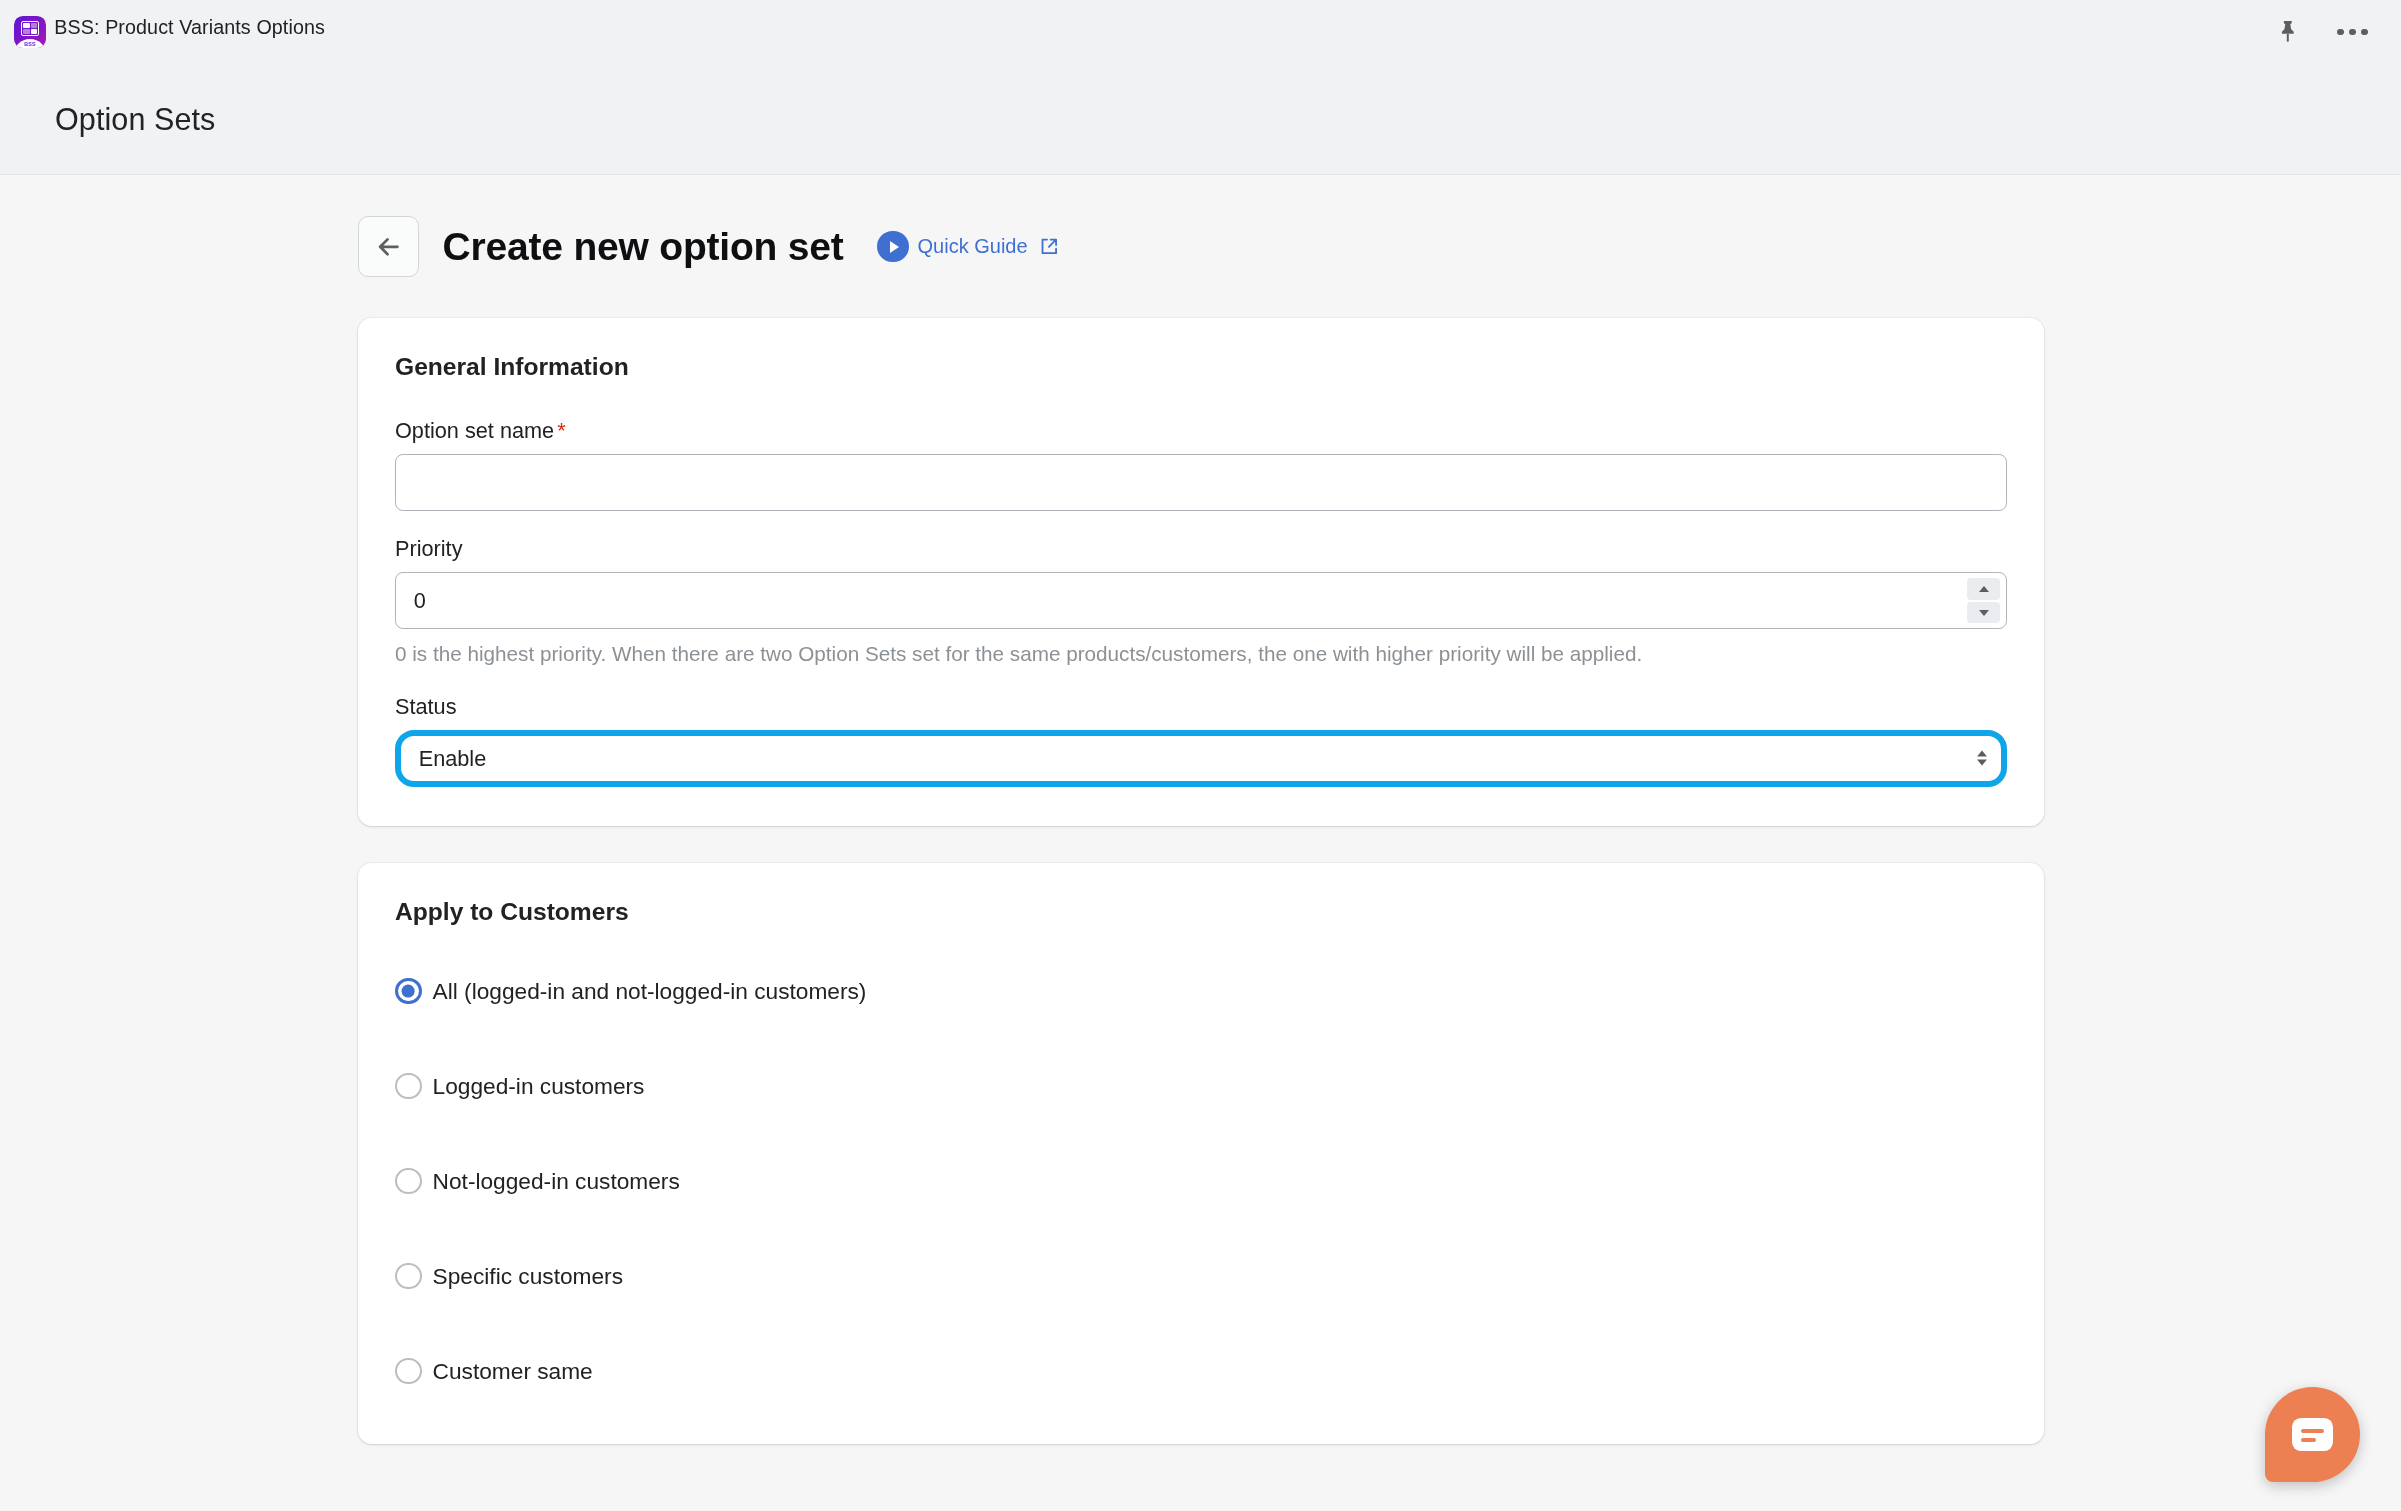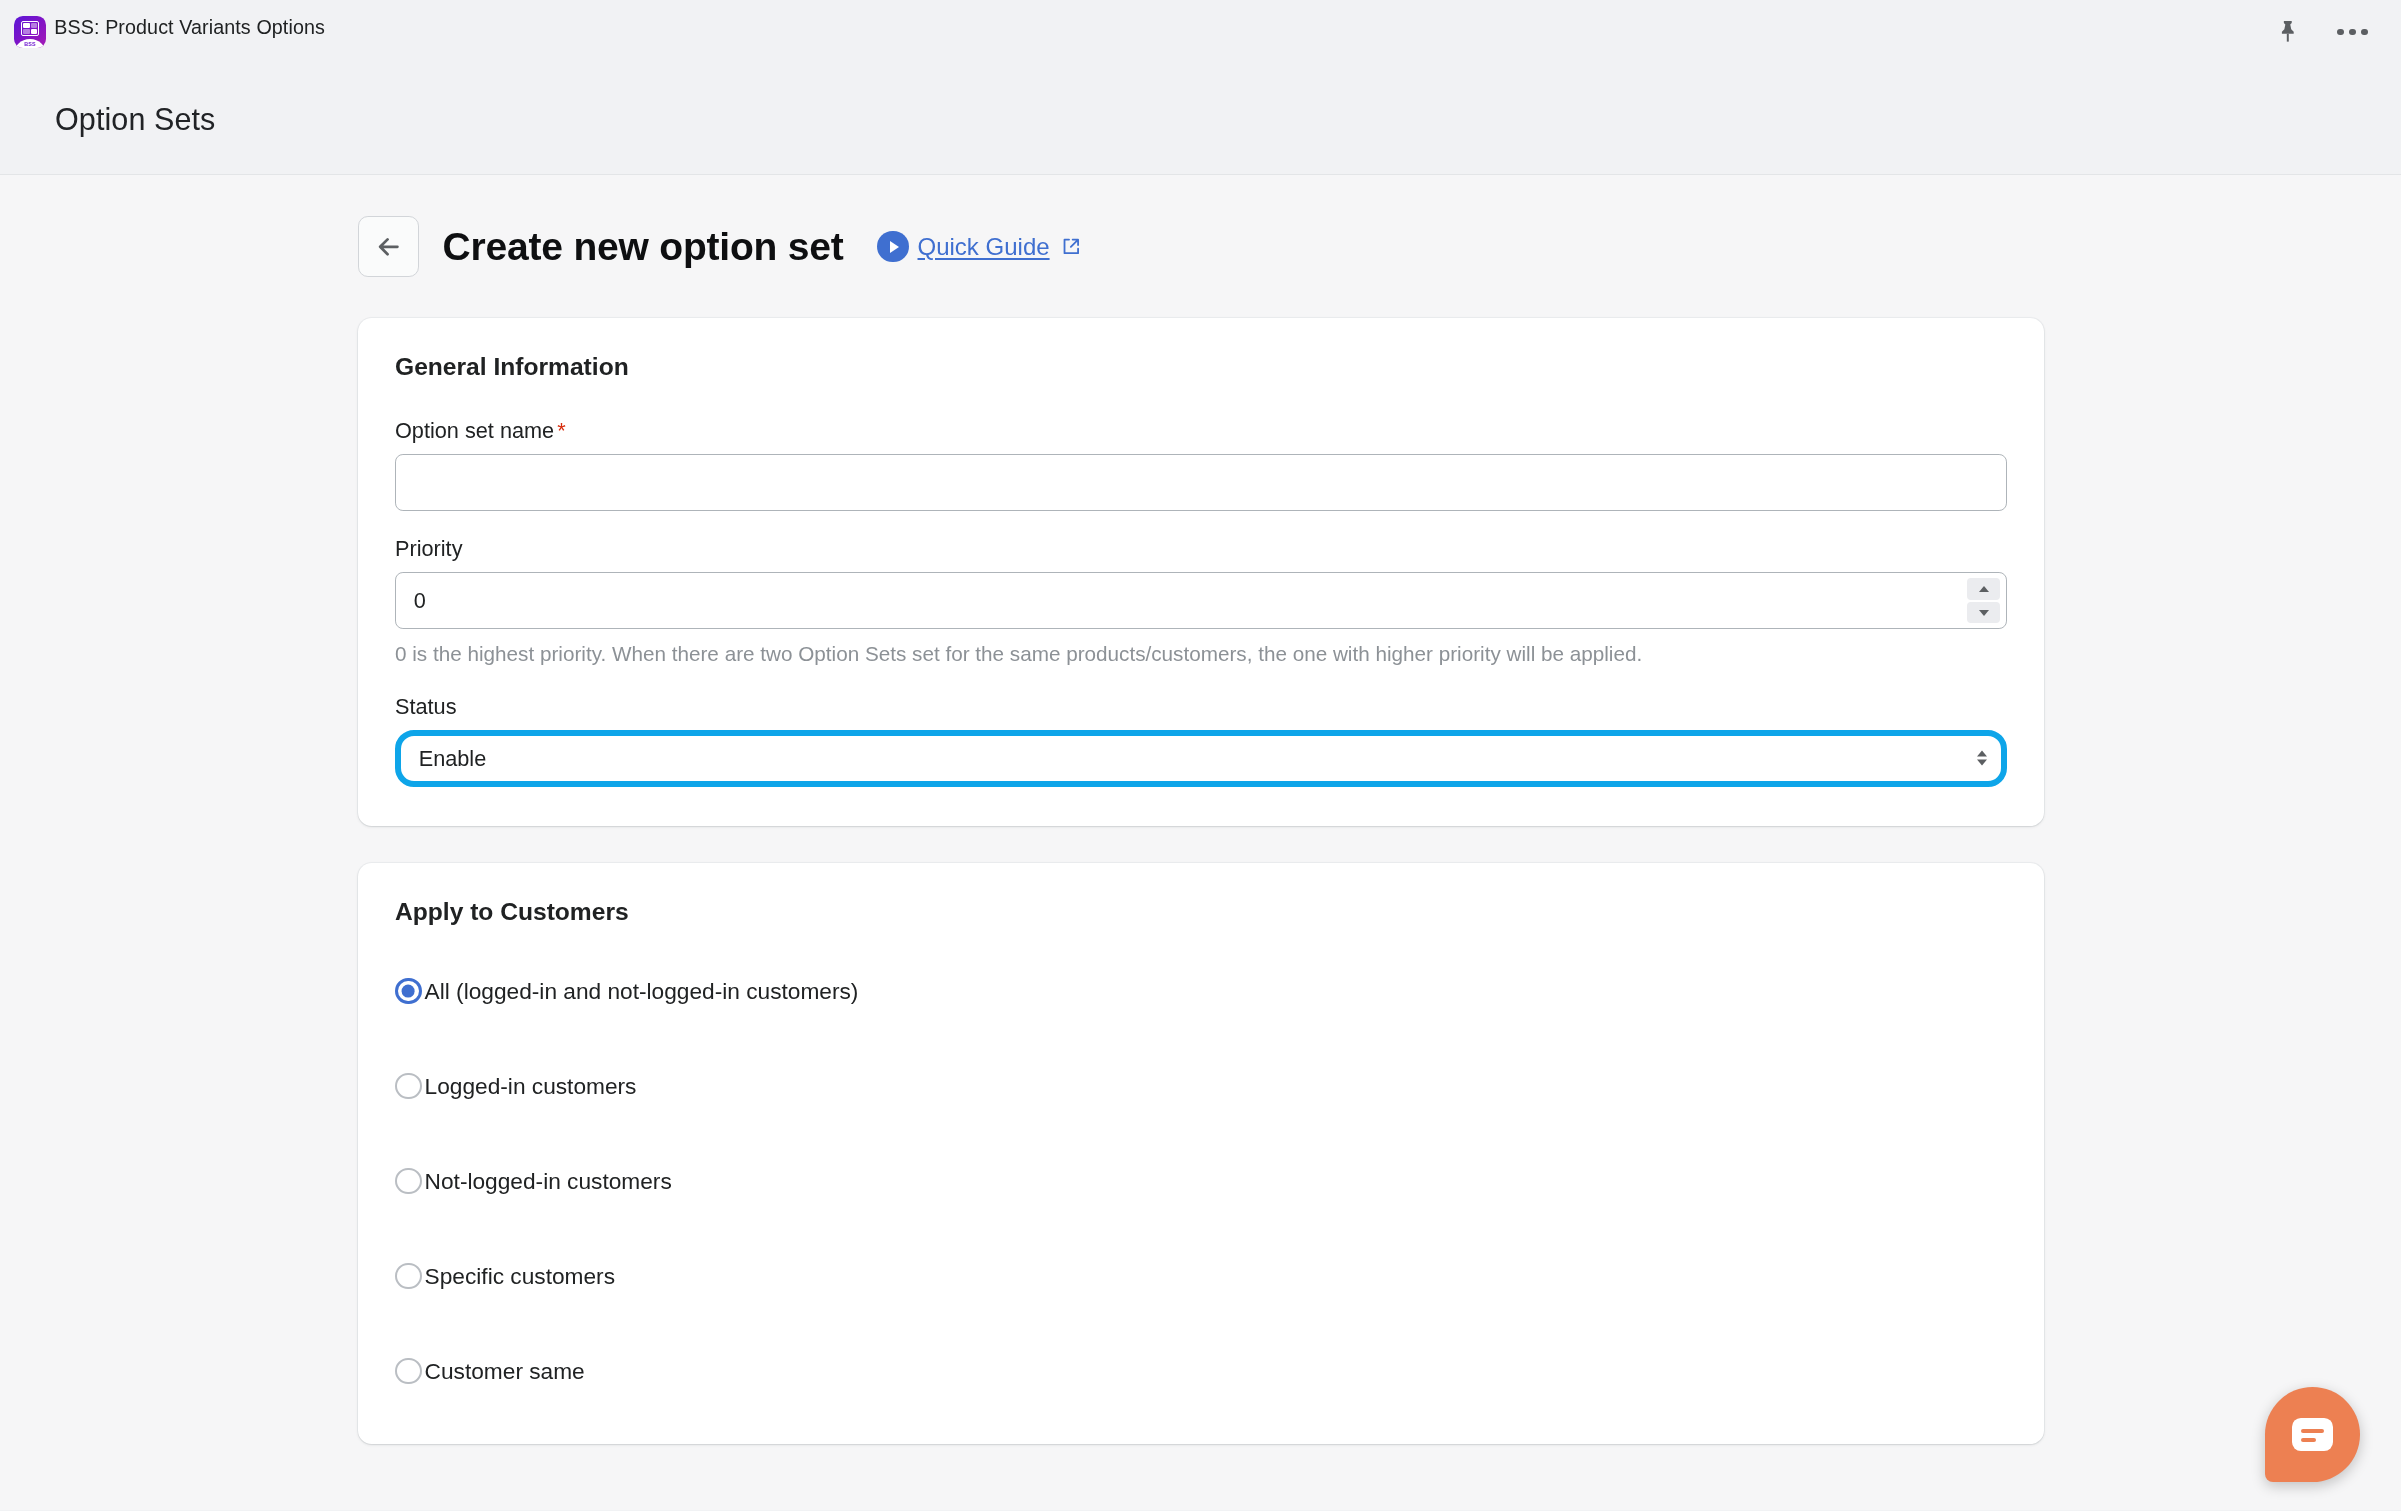"Quick Guide" .qg-link { font-size: 24px -> 20px; text-decoration: underline -> none }
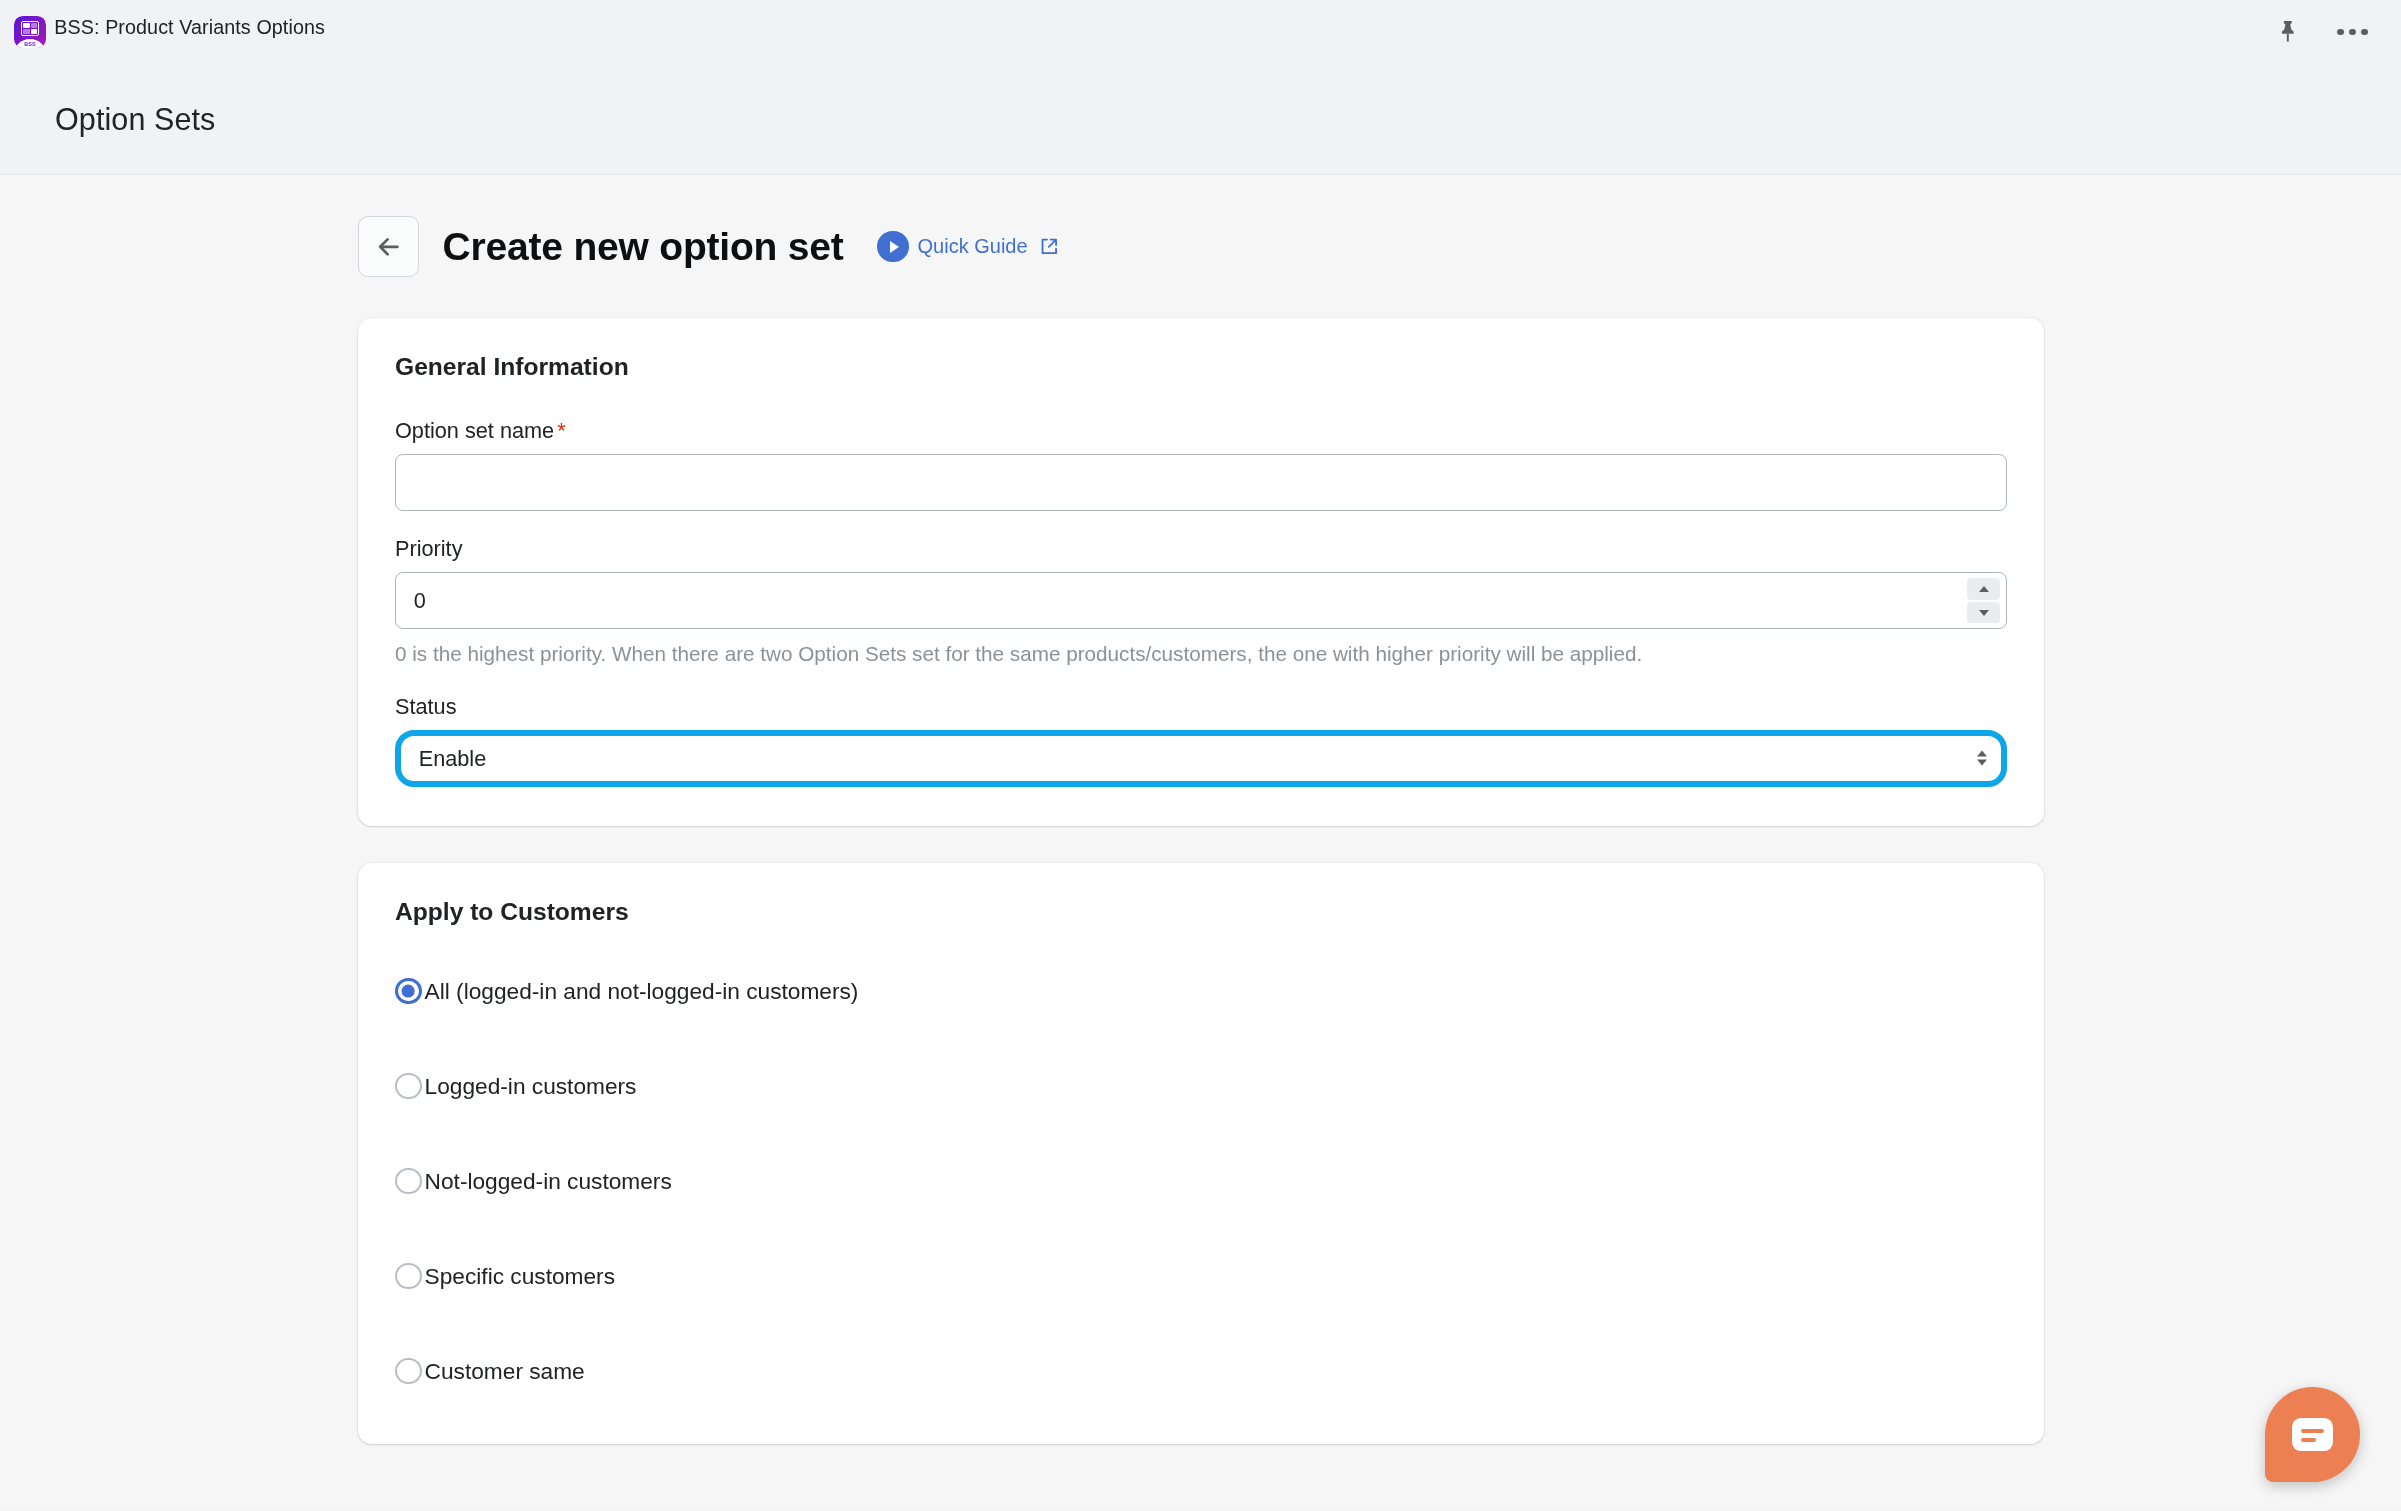"All (logged-in and not-logged-in" .radio-row { gap: 3px -> 11px }
